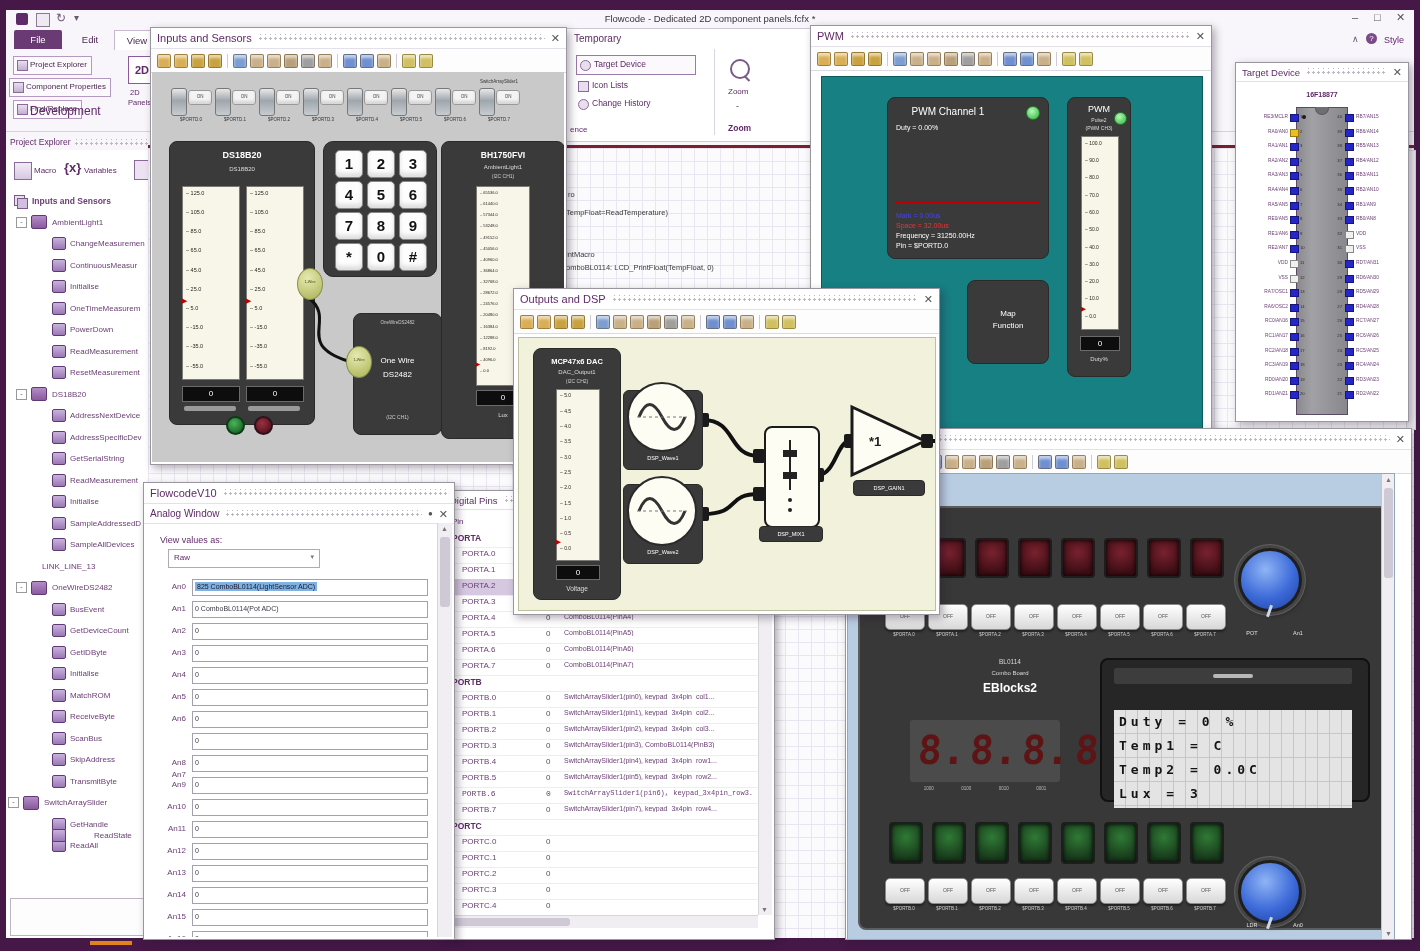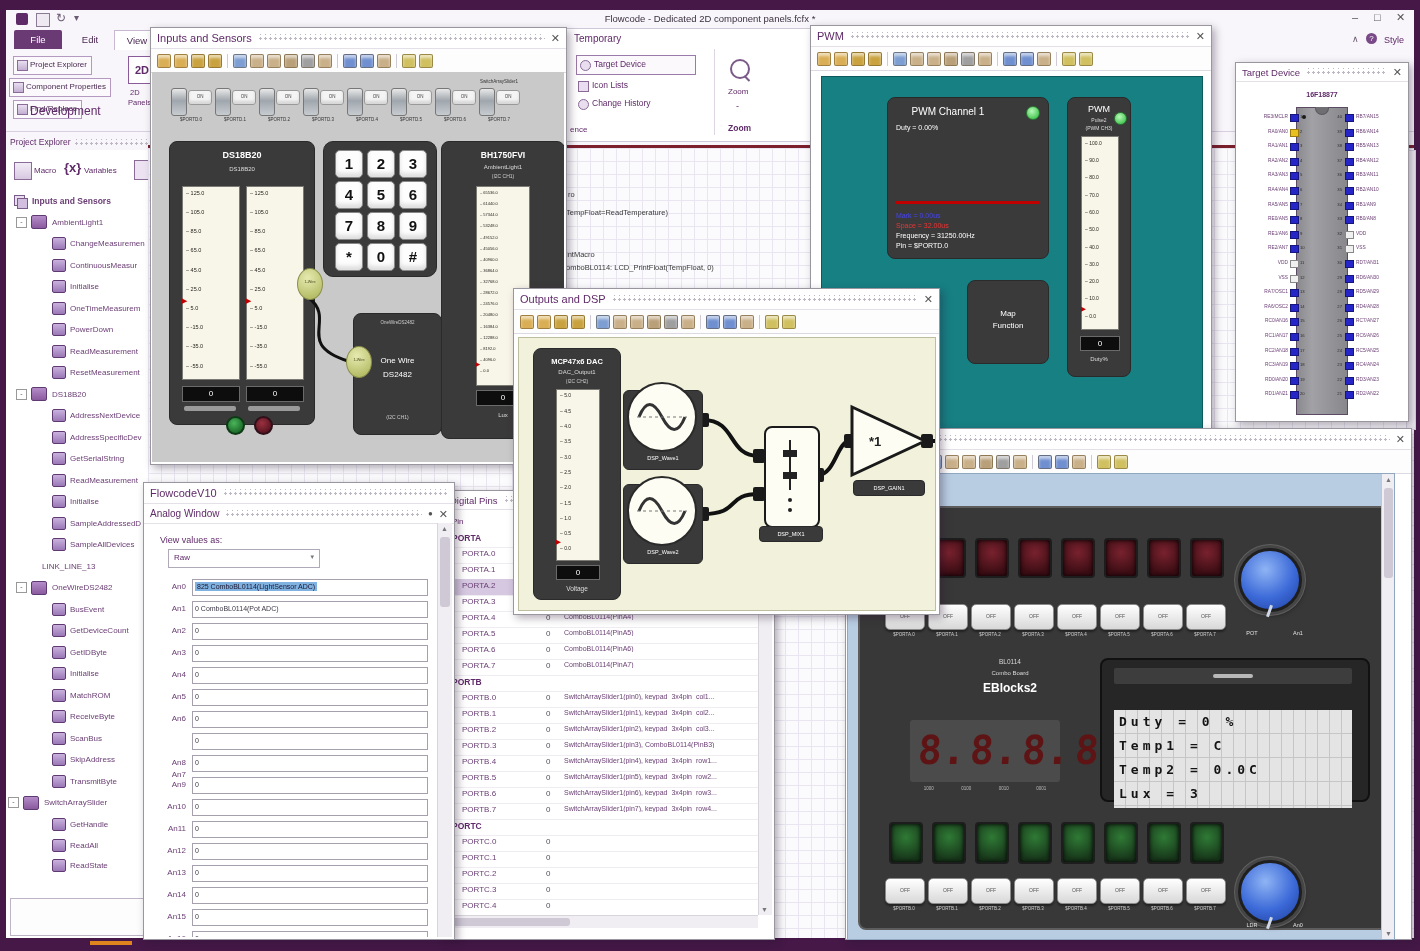"PORTB.6" div.pinrow { font-family: none -> Liberation Mono, monospace }
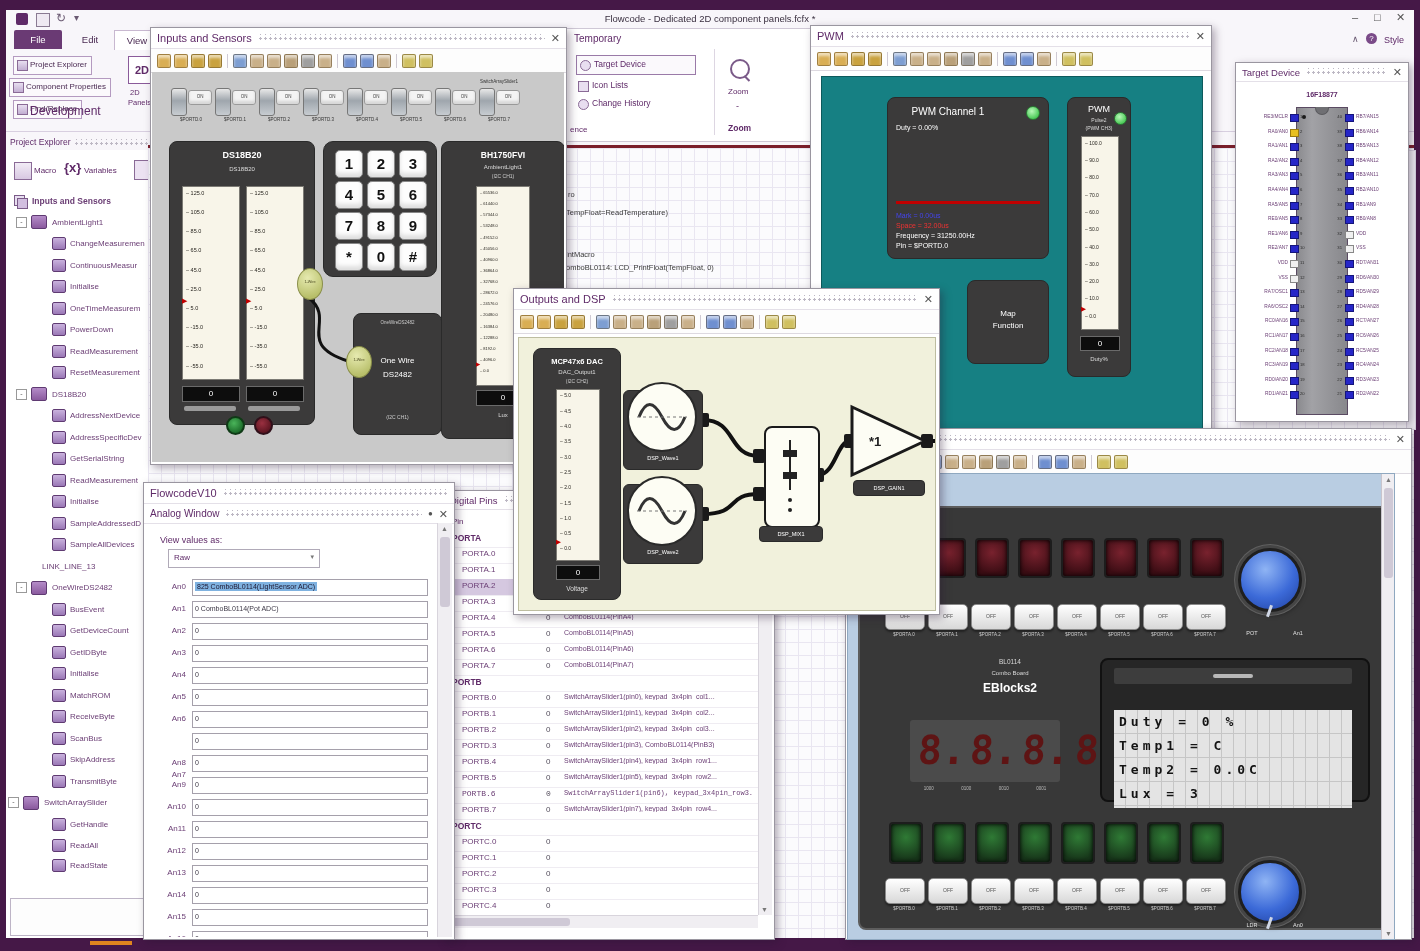"ReadState" div.treerow { gap: none -> 24px; top: 665px -> 635px }
